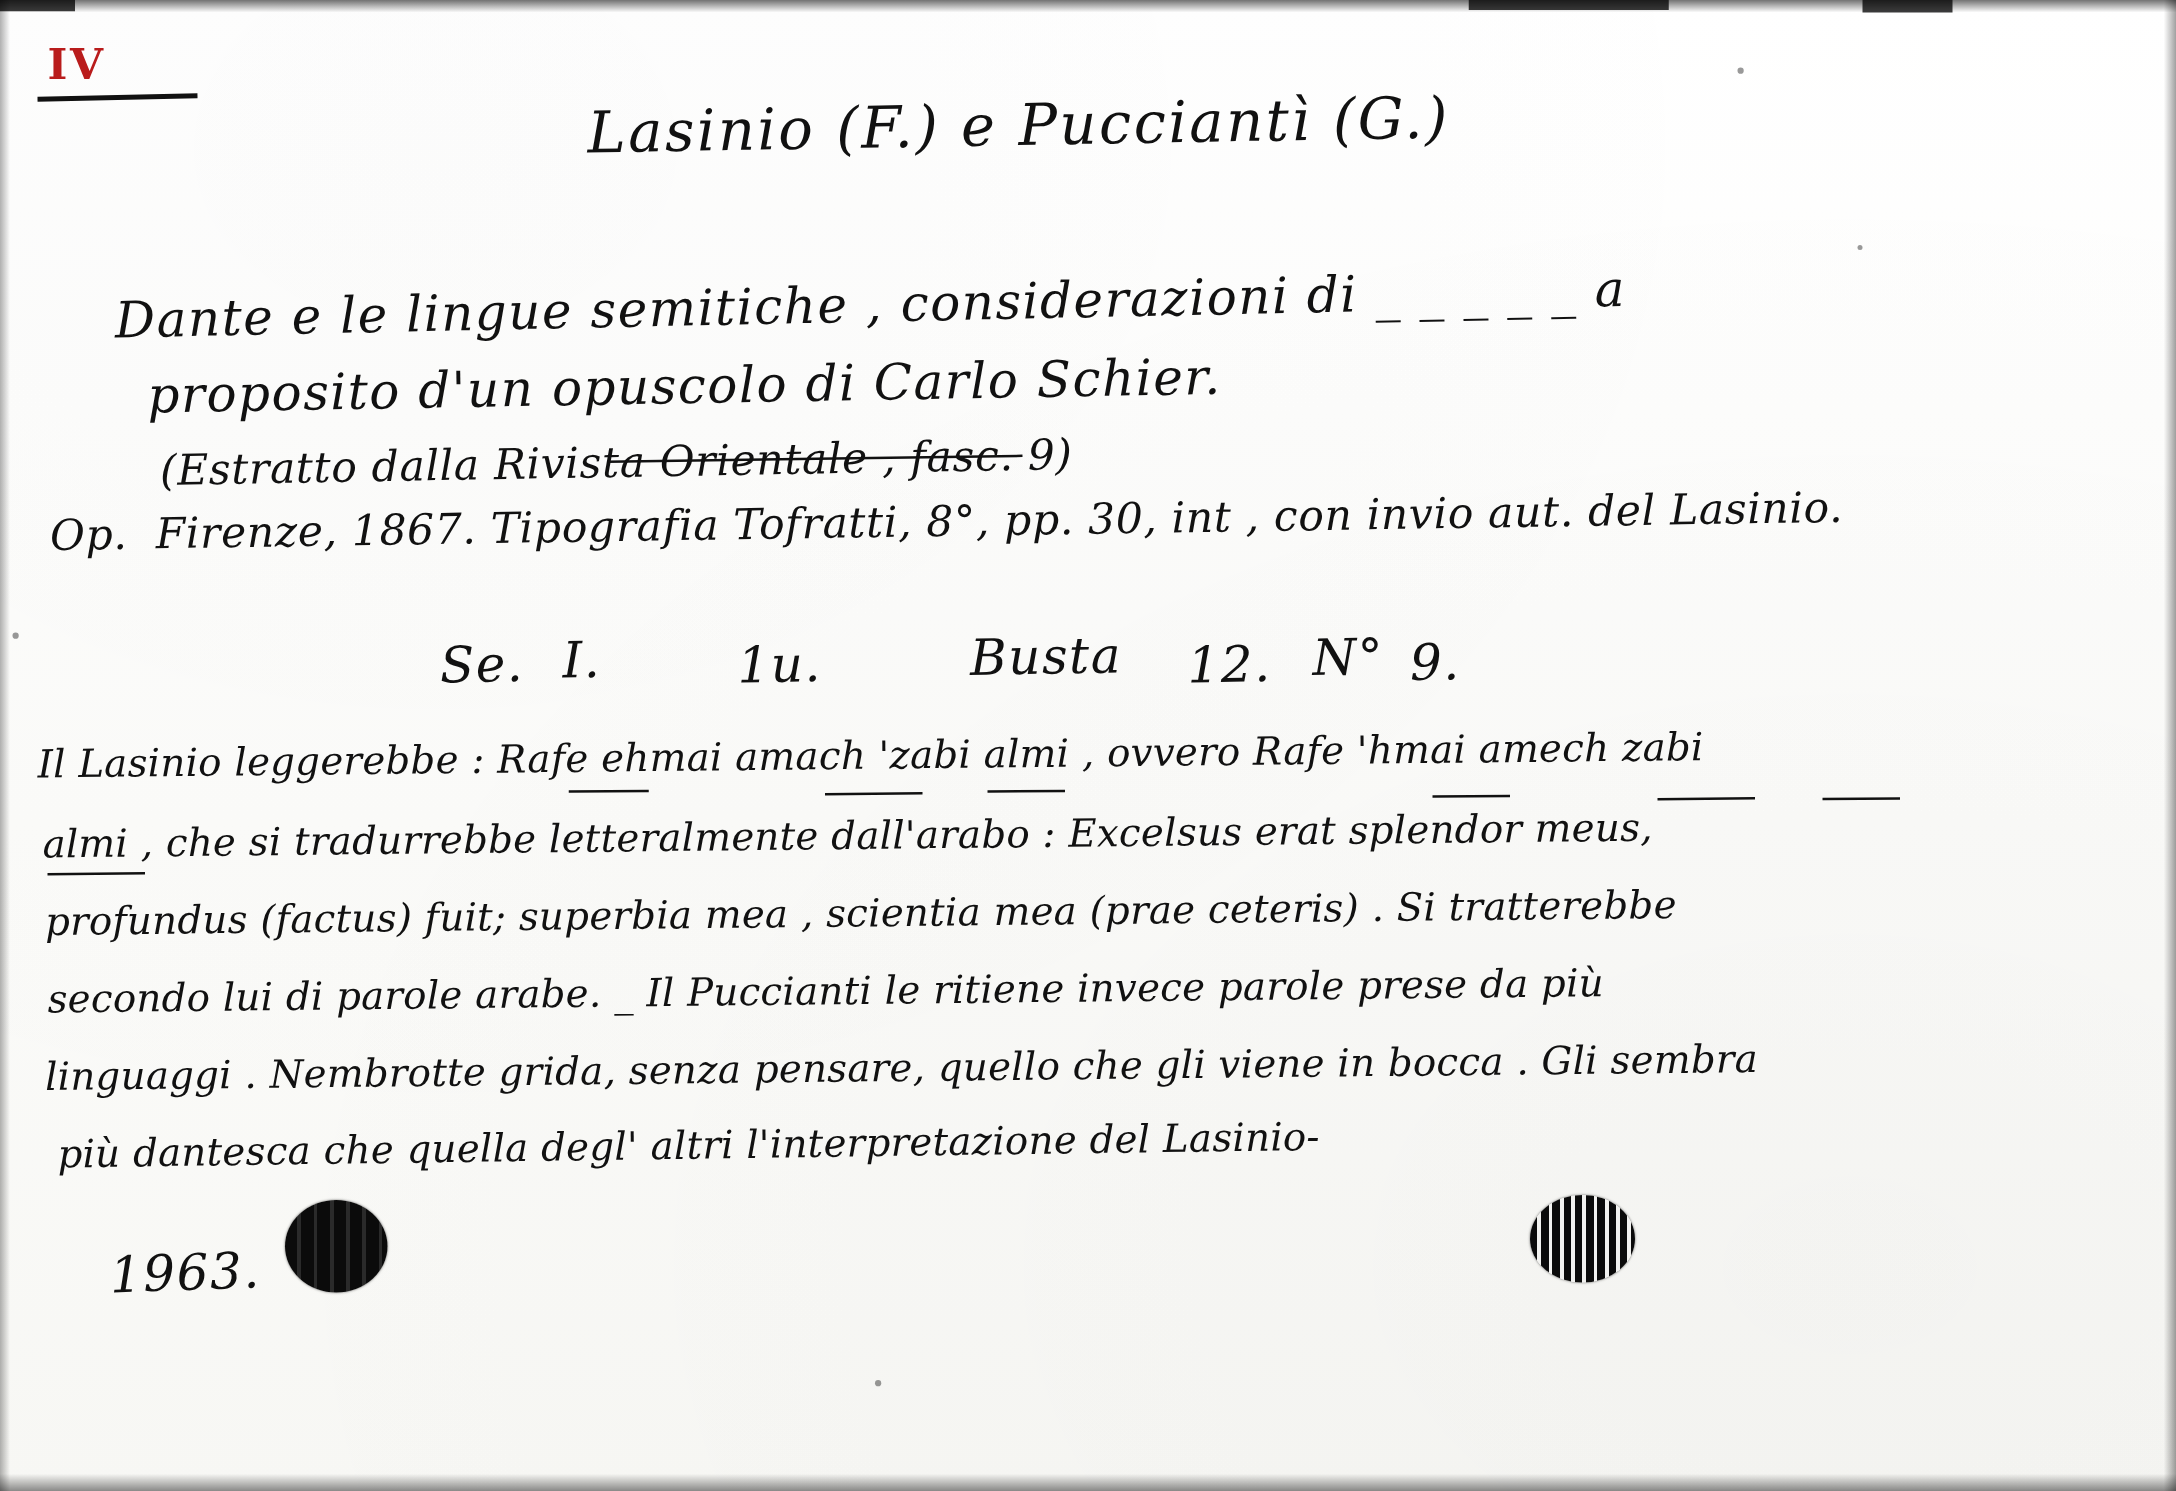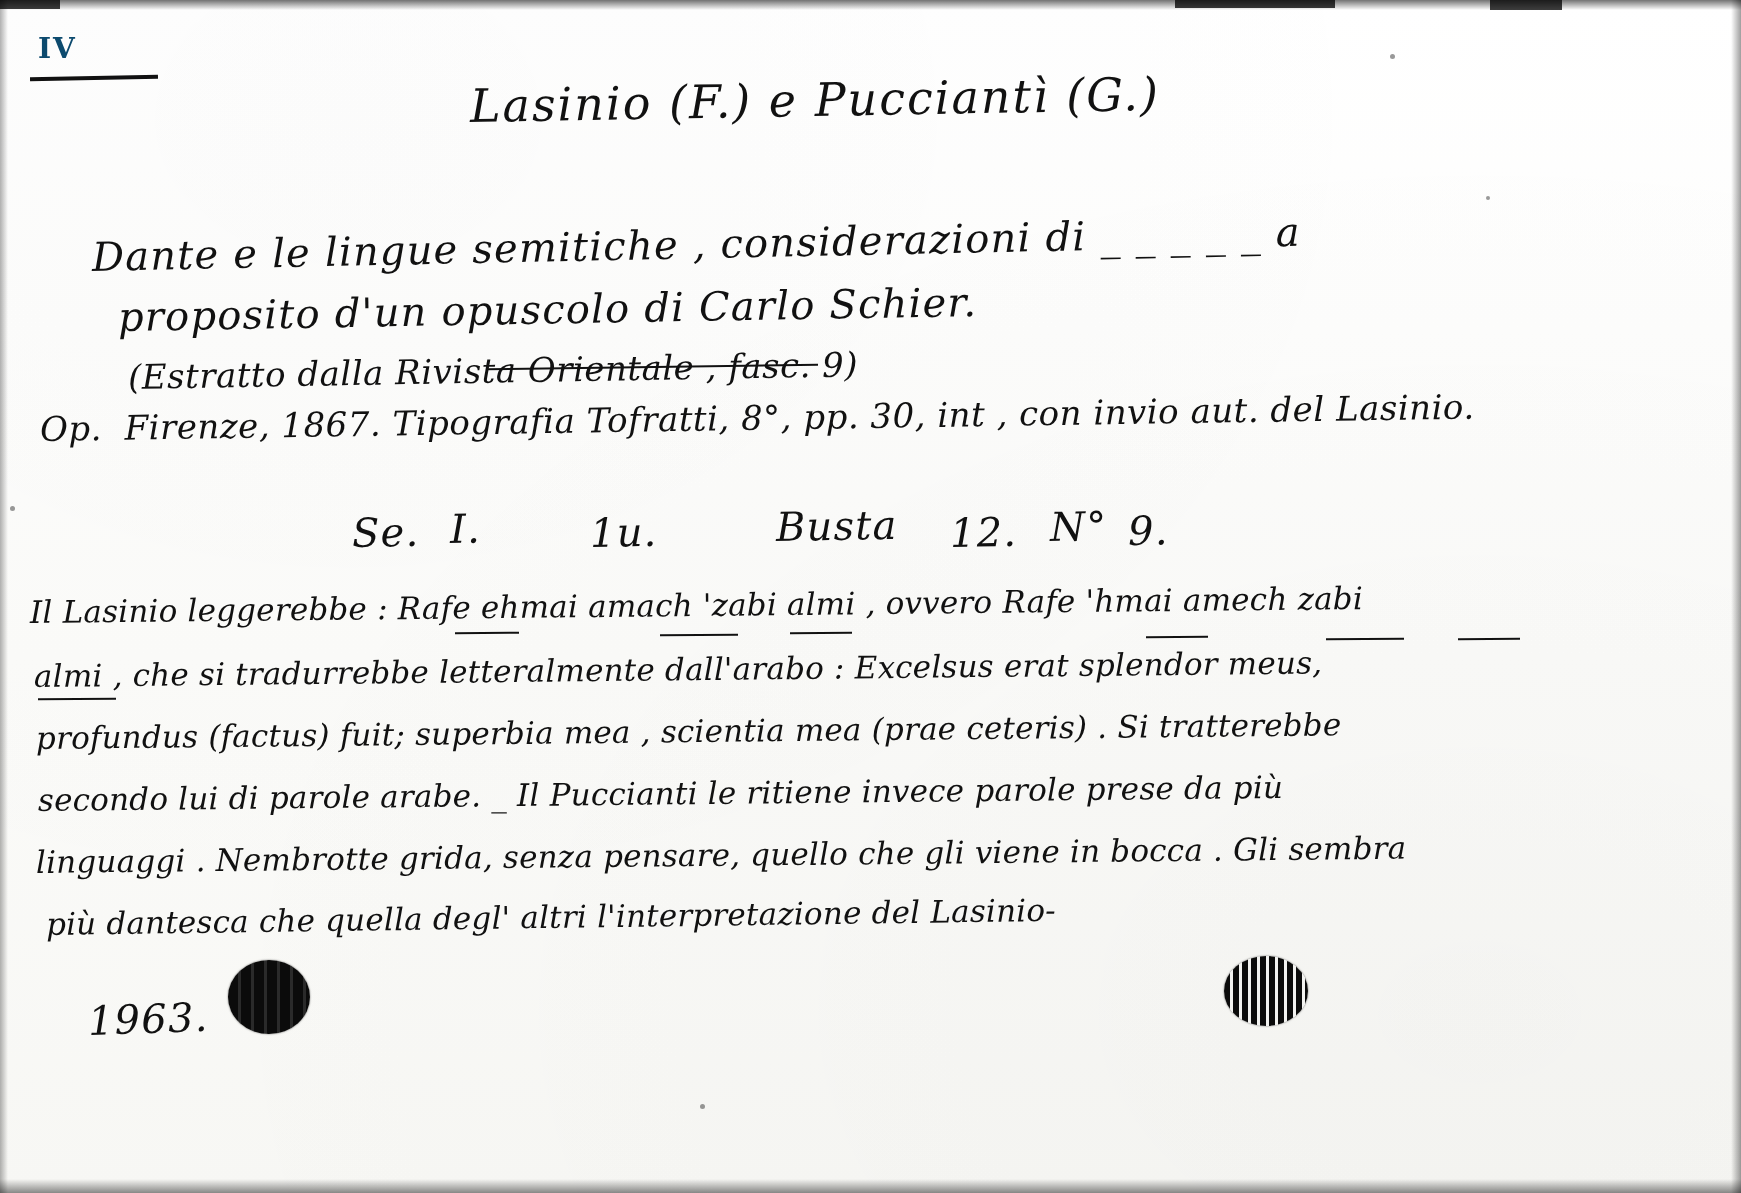"IV" .cat-number { color: #0c4a6e -> #b91c1c; font-size: 28px -> 34px }
